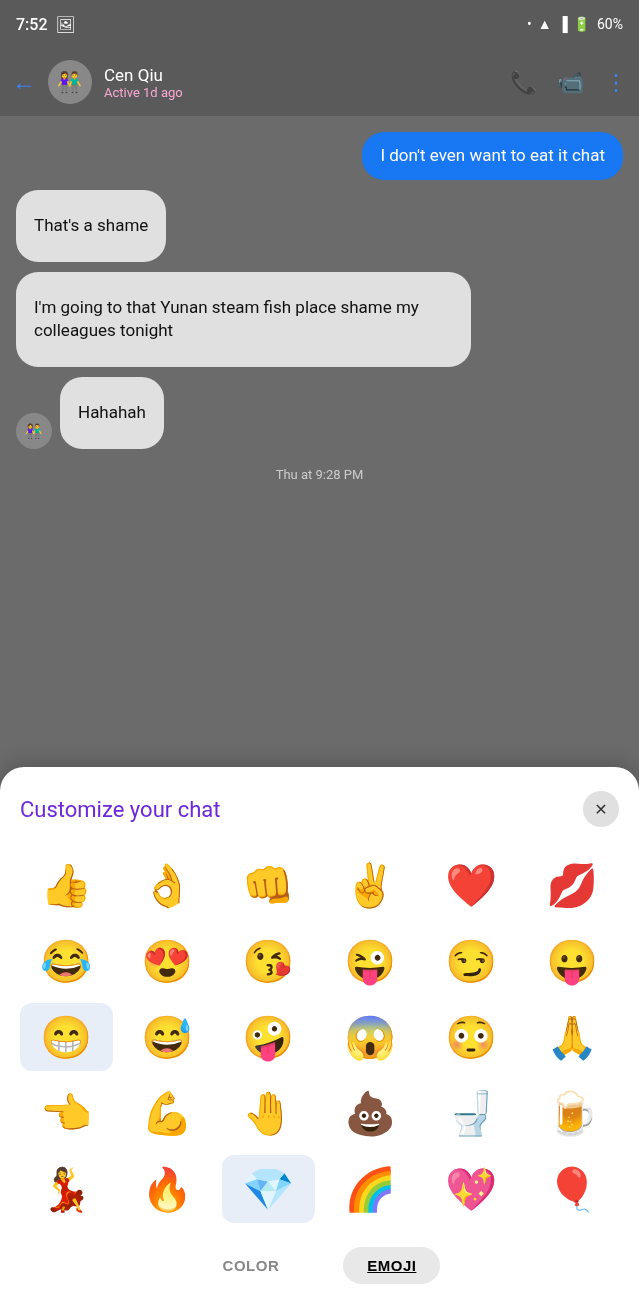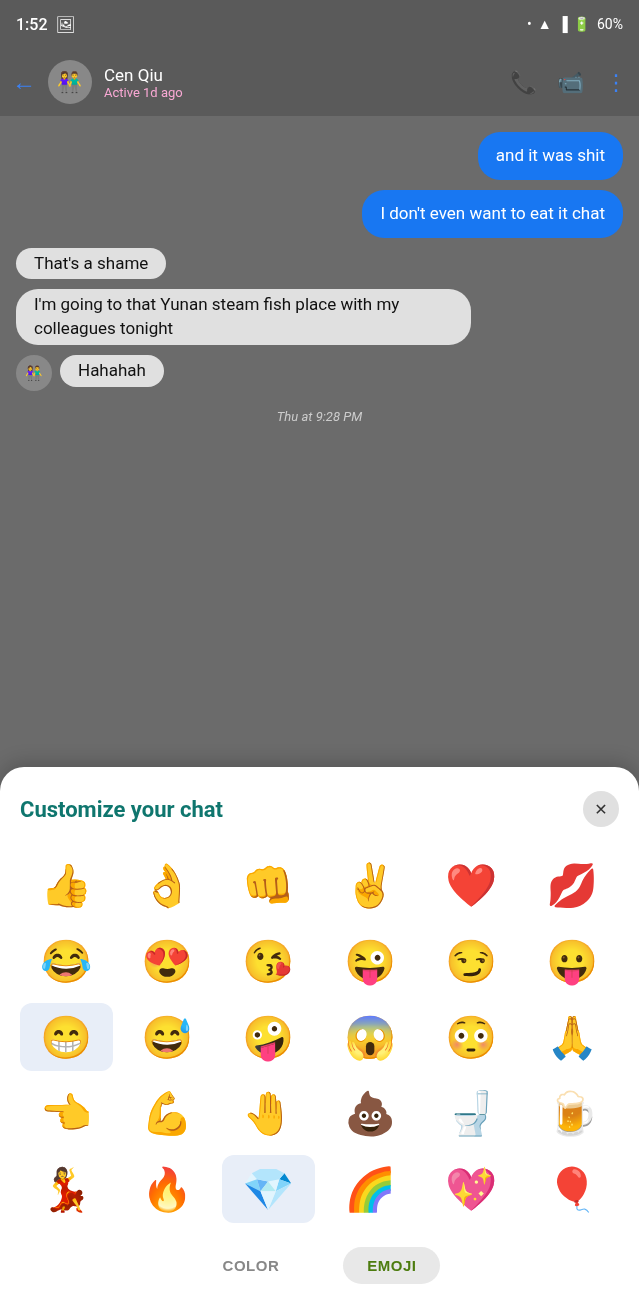"1:52" span { text: 1:52 -> 7:52 }
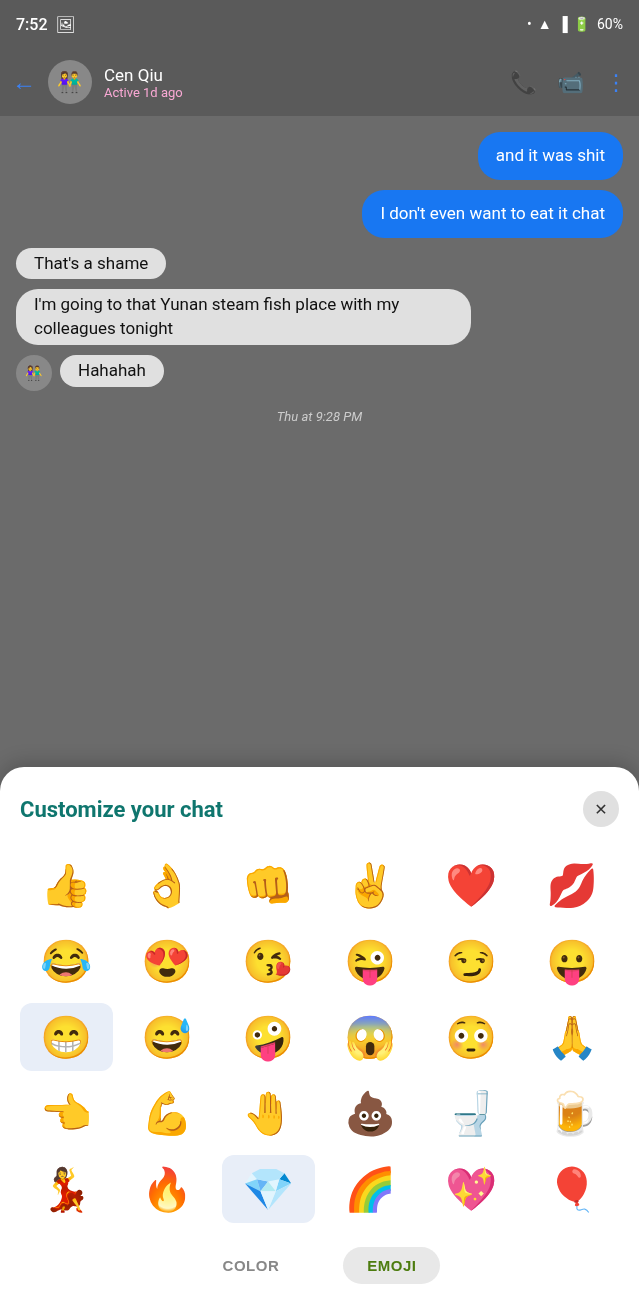"and it was shit" div.msg-sent { html: <div>and it was shit</div> -> none }
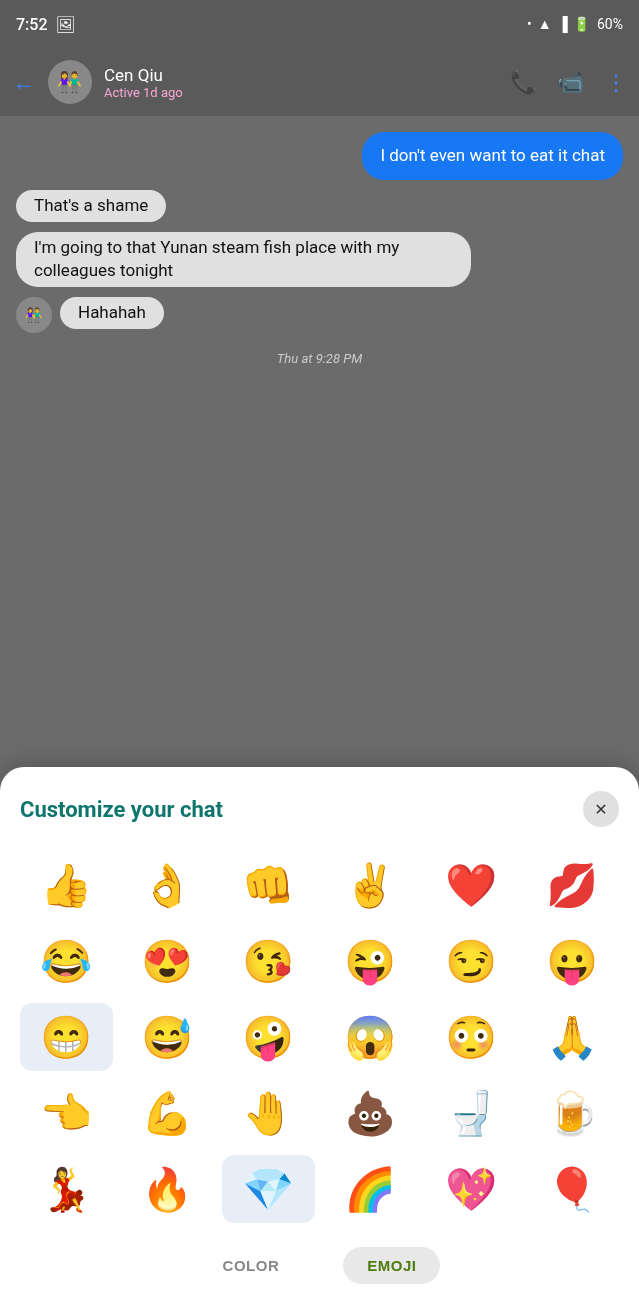"That's a shame" .msg-received { padding: 4px 18px -> 24px 18px }
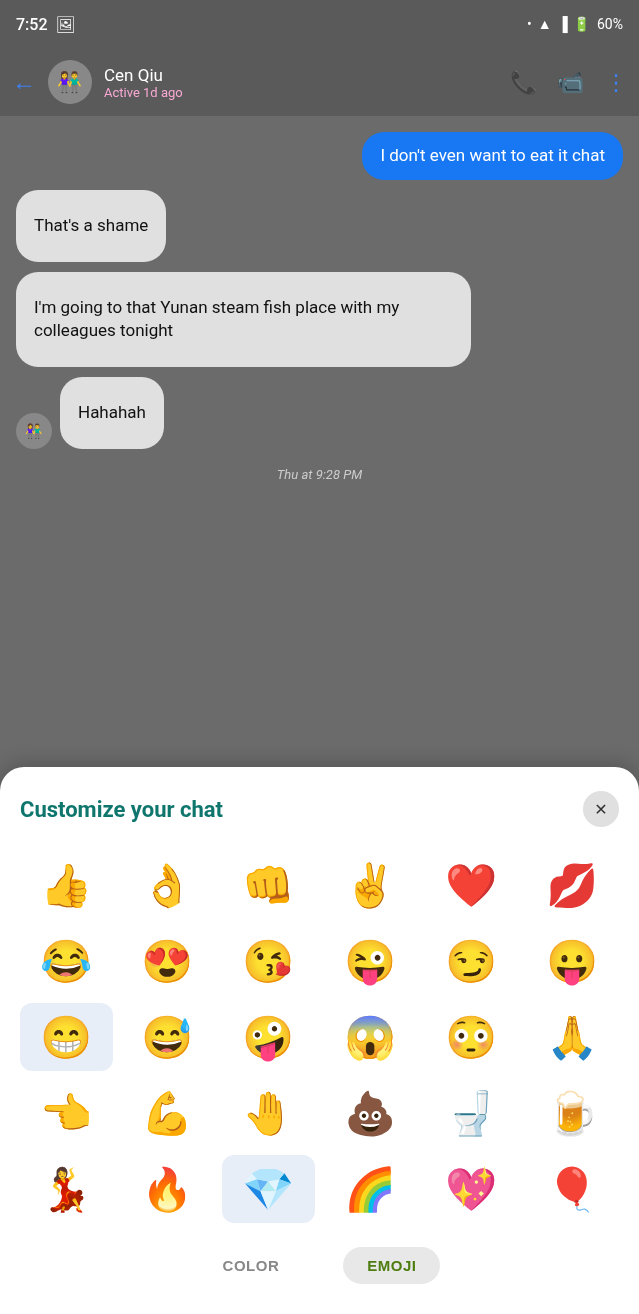"I'm going to that Yunan" div.msg-received { text: with -> shame }
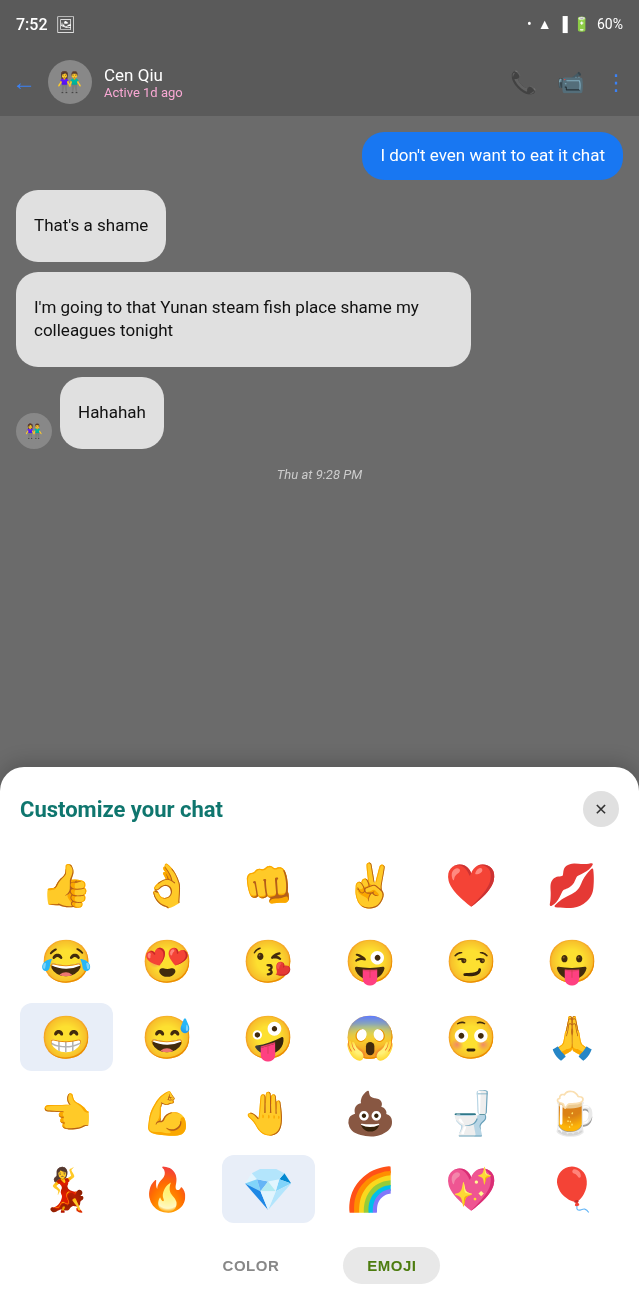"Thu at 9:28 PM" .timestamp { font-style: italic -> none }
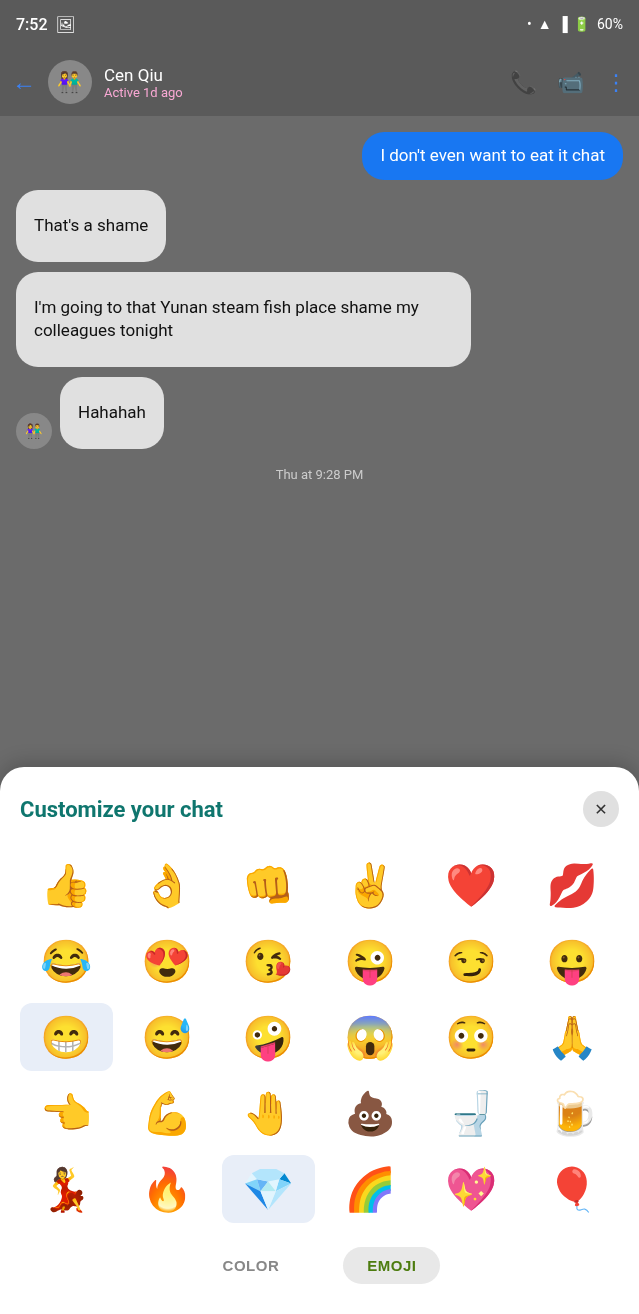"Customize your chat" .sheet-title { color: #0f766e -> #6d28d9; font-weight: 700 -> 400 }
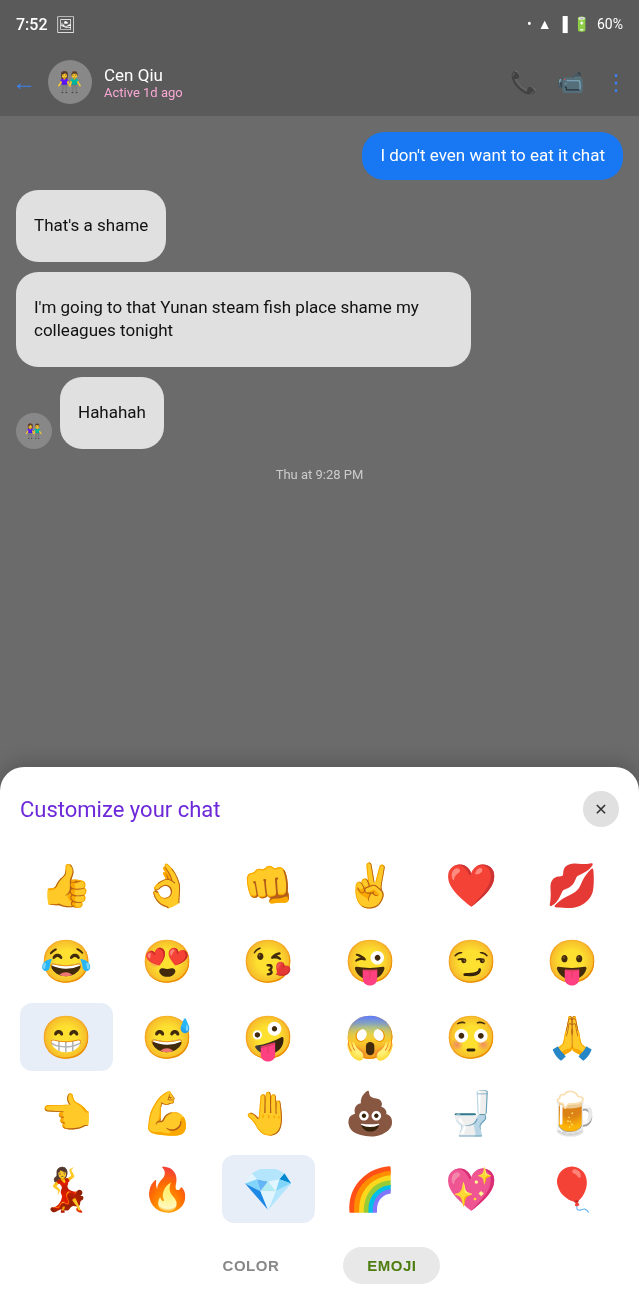"EMOJI" .tab-emoji { color: #4d7c0f -> #000000; text-decoration: none -> underline }
